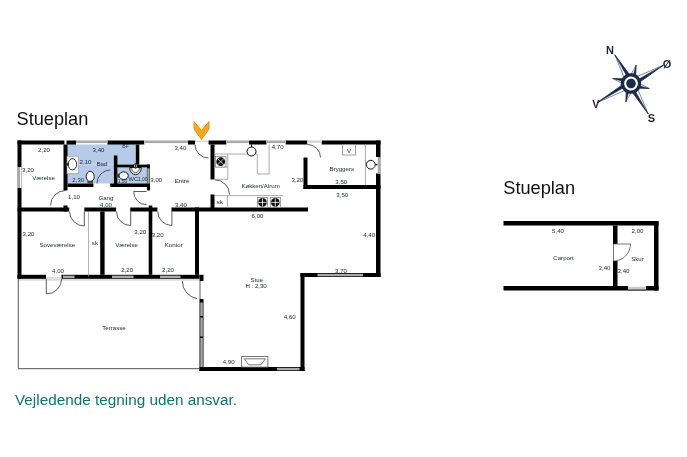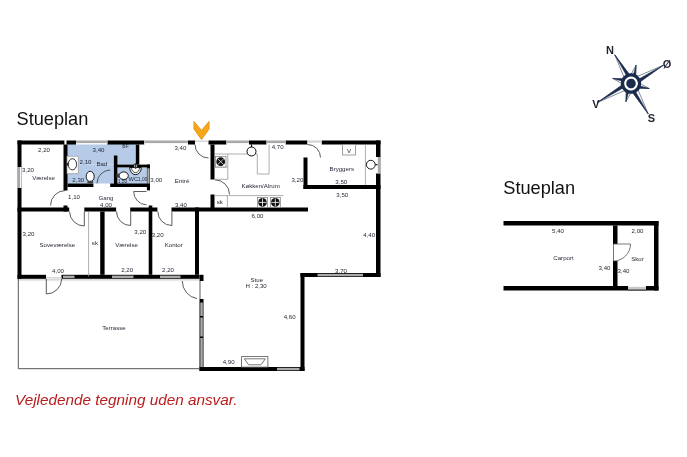"Vejledende tegning uden ansvar." div { color: #b91c1c -> #0f766e; font-style: italic -> none }
